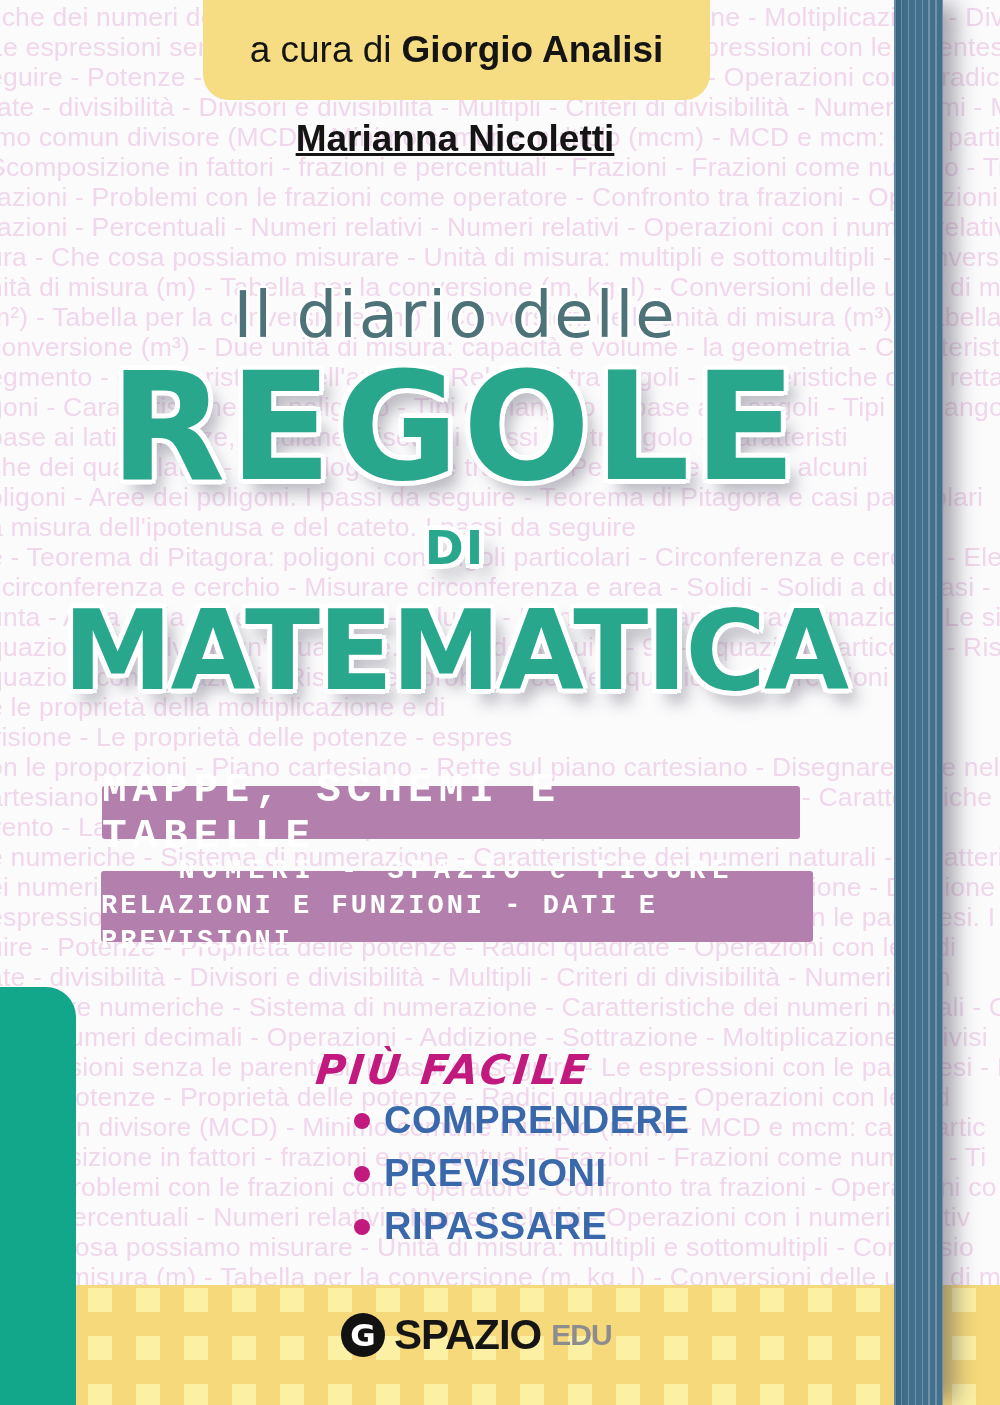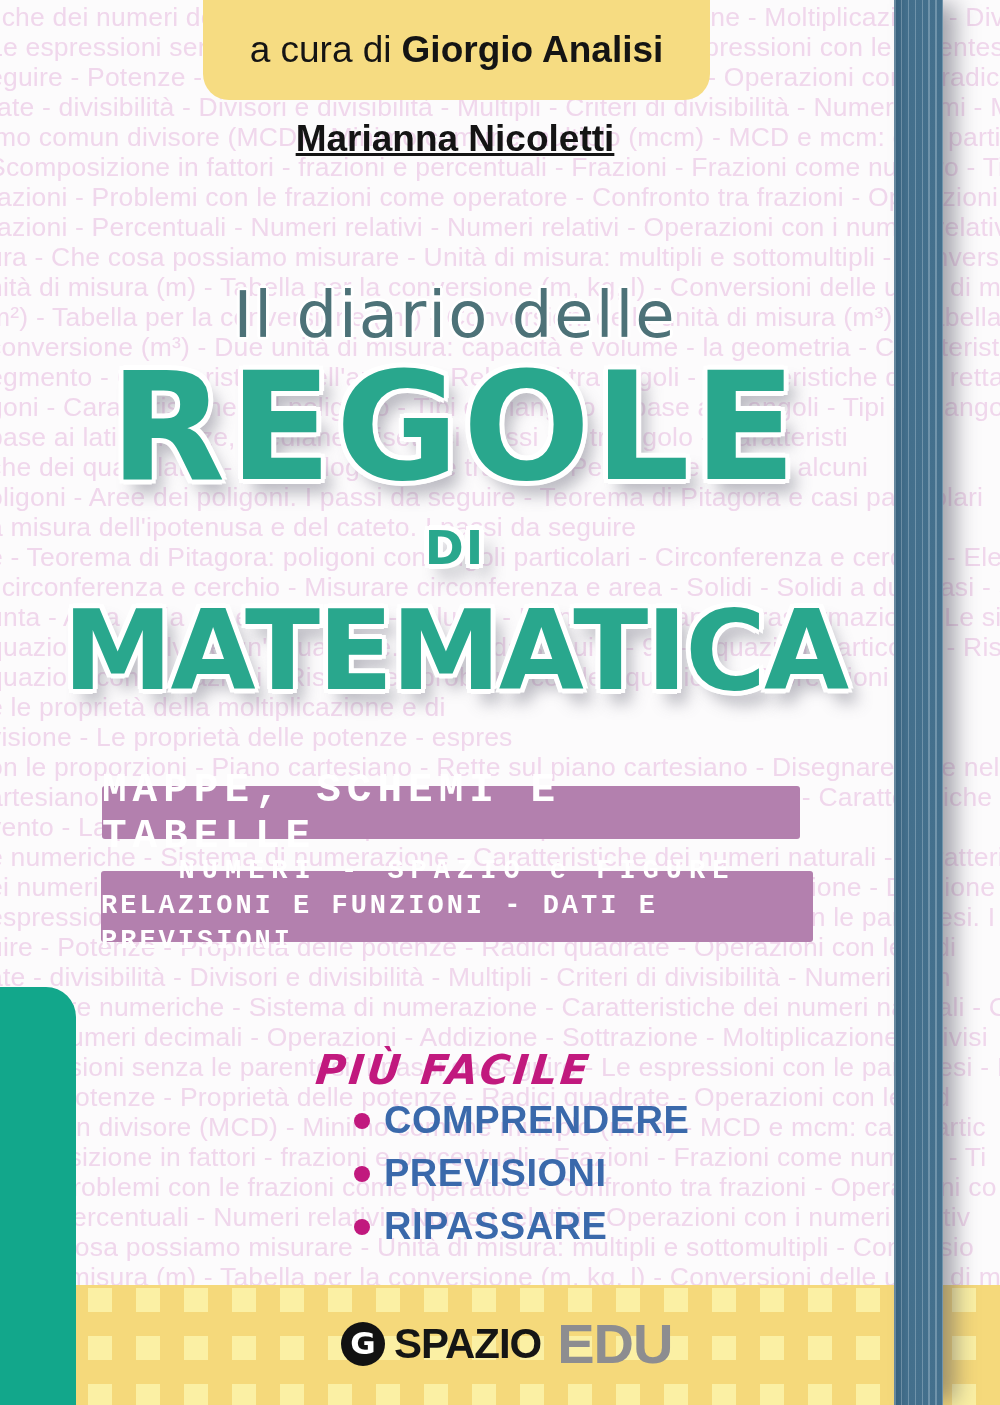"EDU" .logo .edu { font-size: 56px -> 30px; margin-left: 16px -> 10px }
